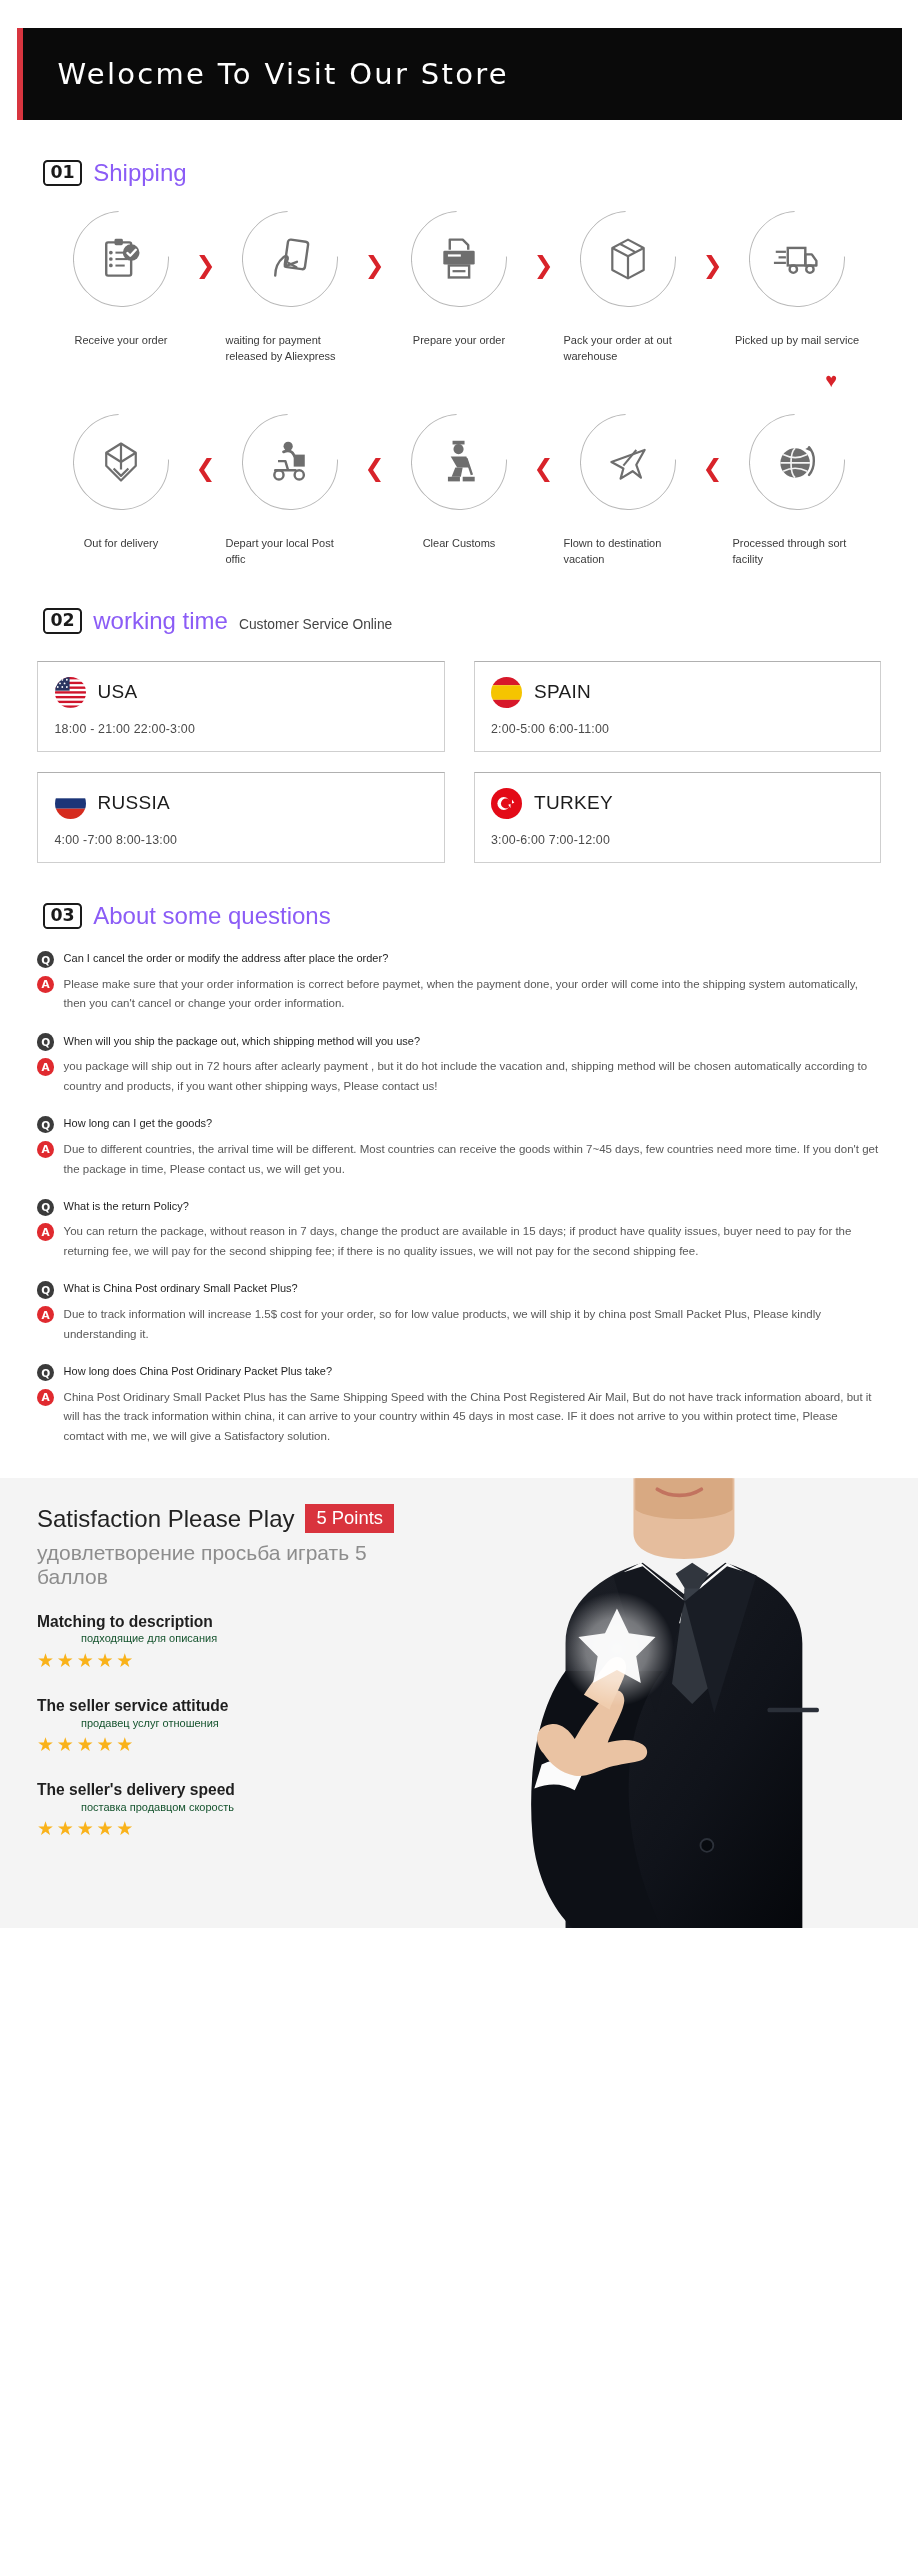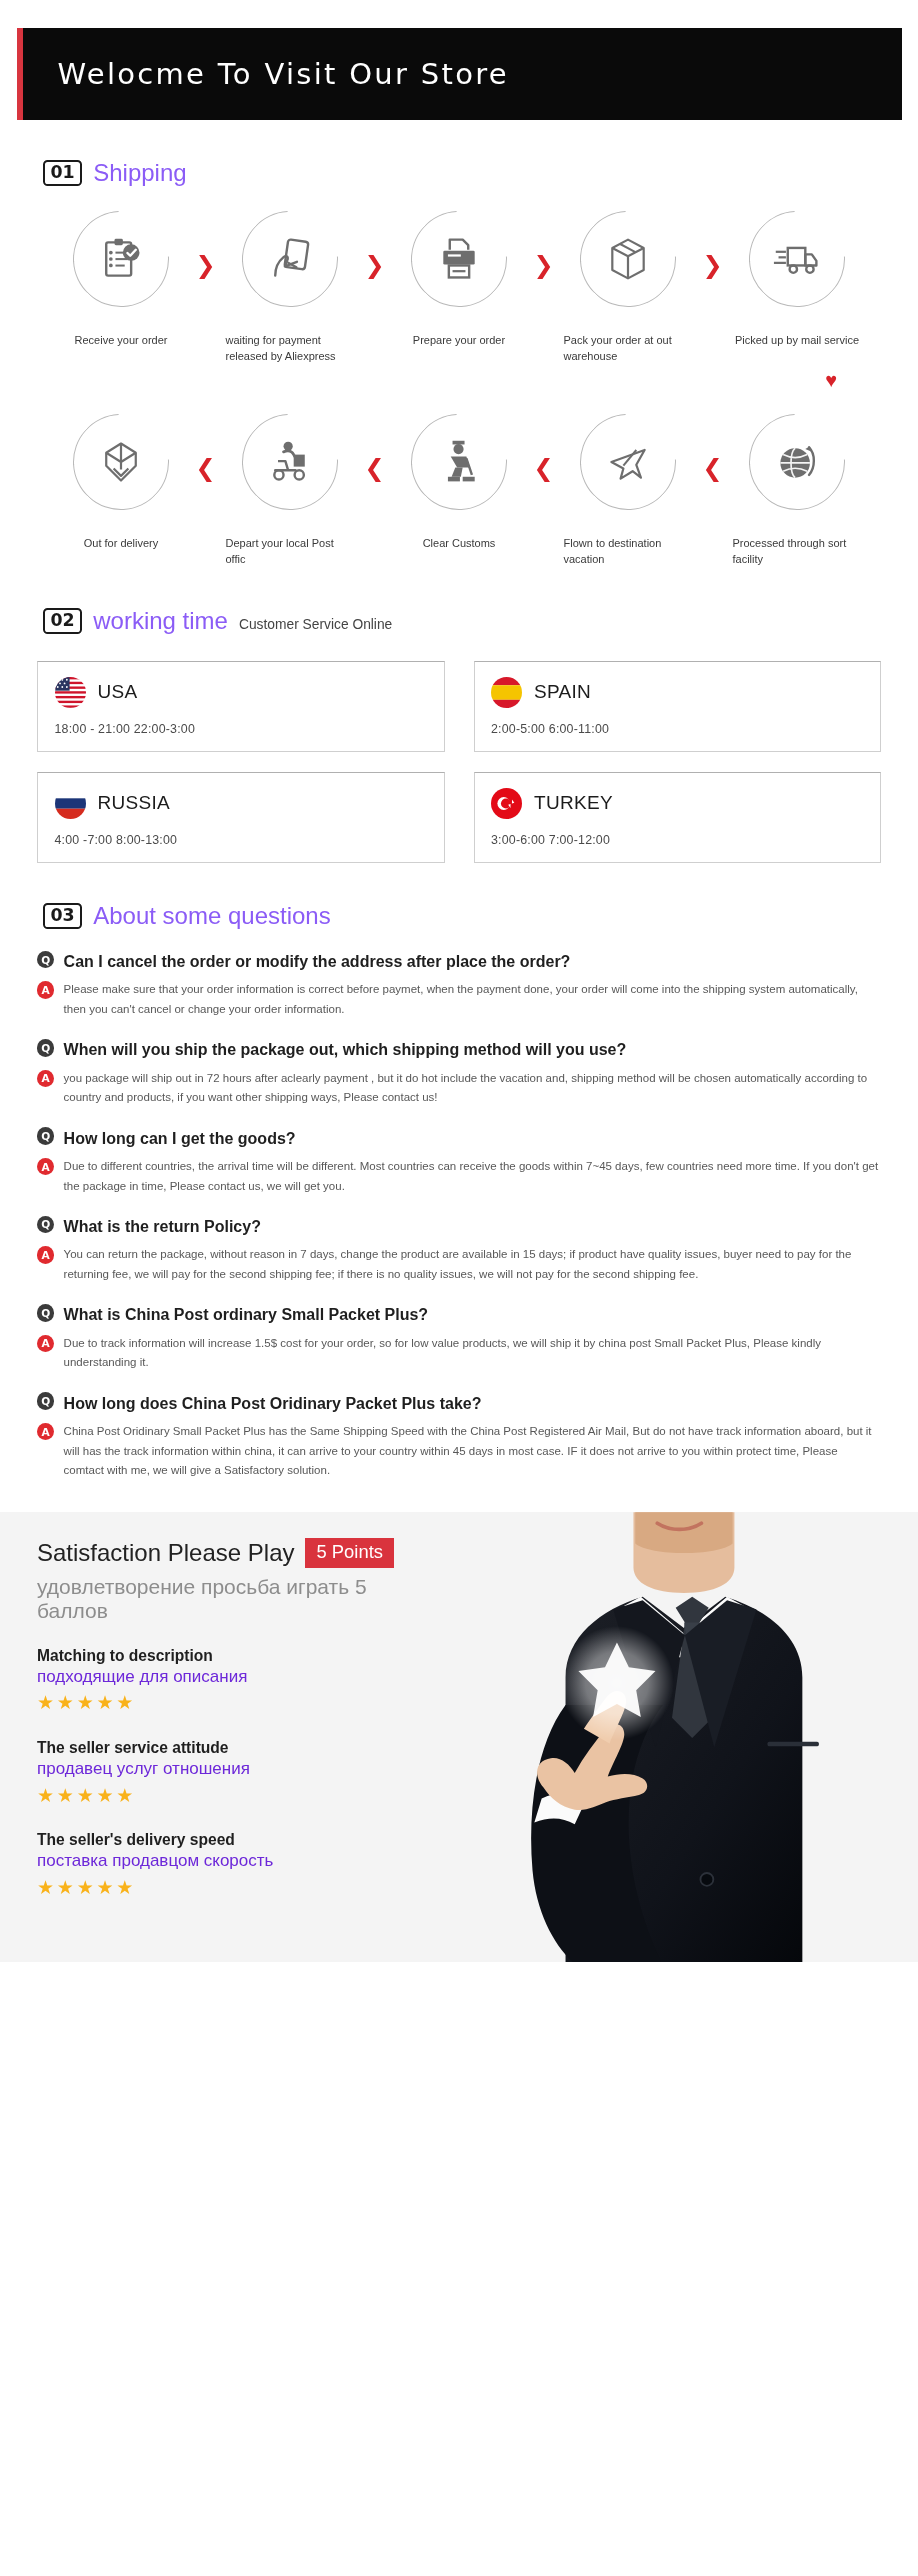"Can I cancel the order" .q-text { font-size: 16px -> 11px; font-weight: 700 -> 400 }
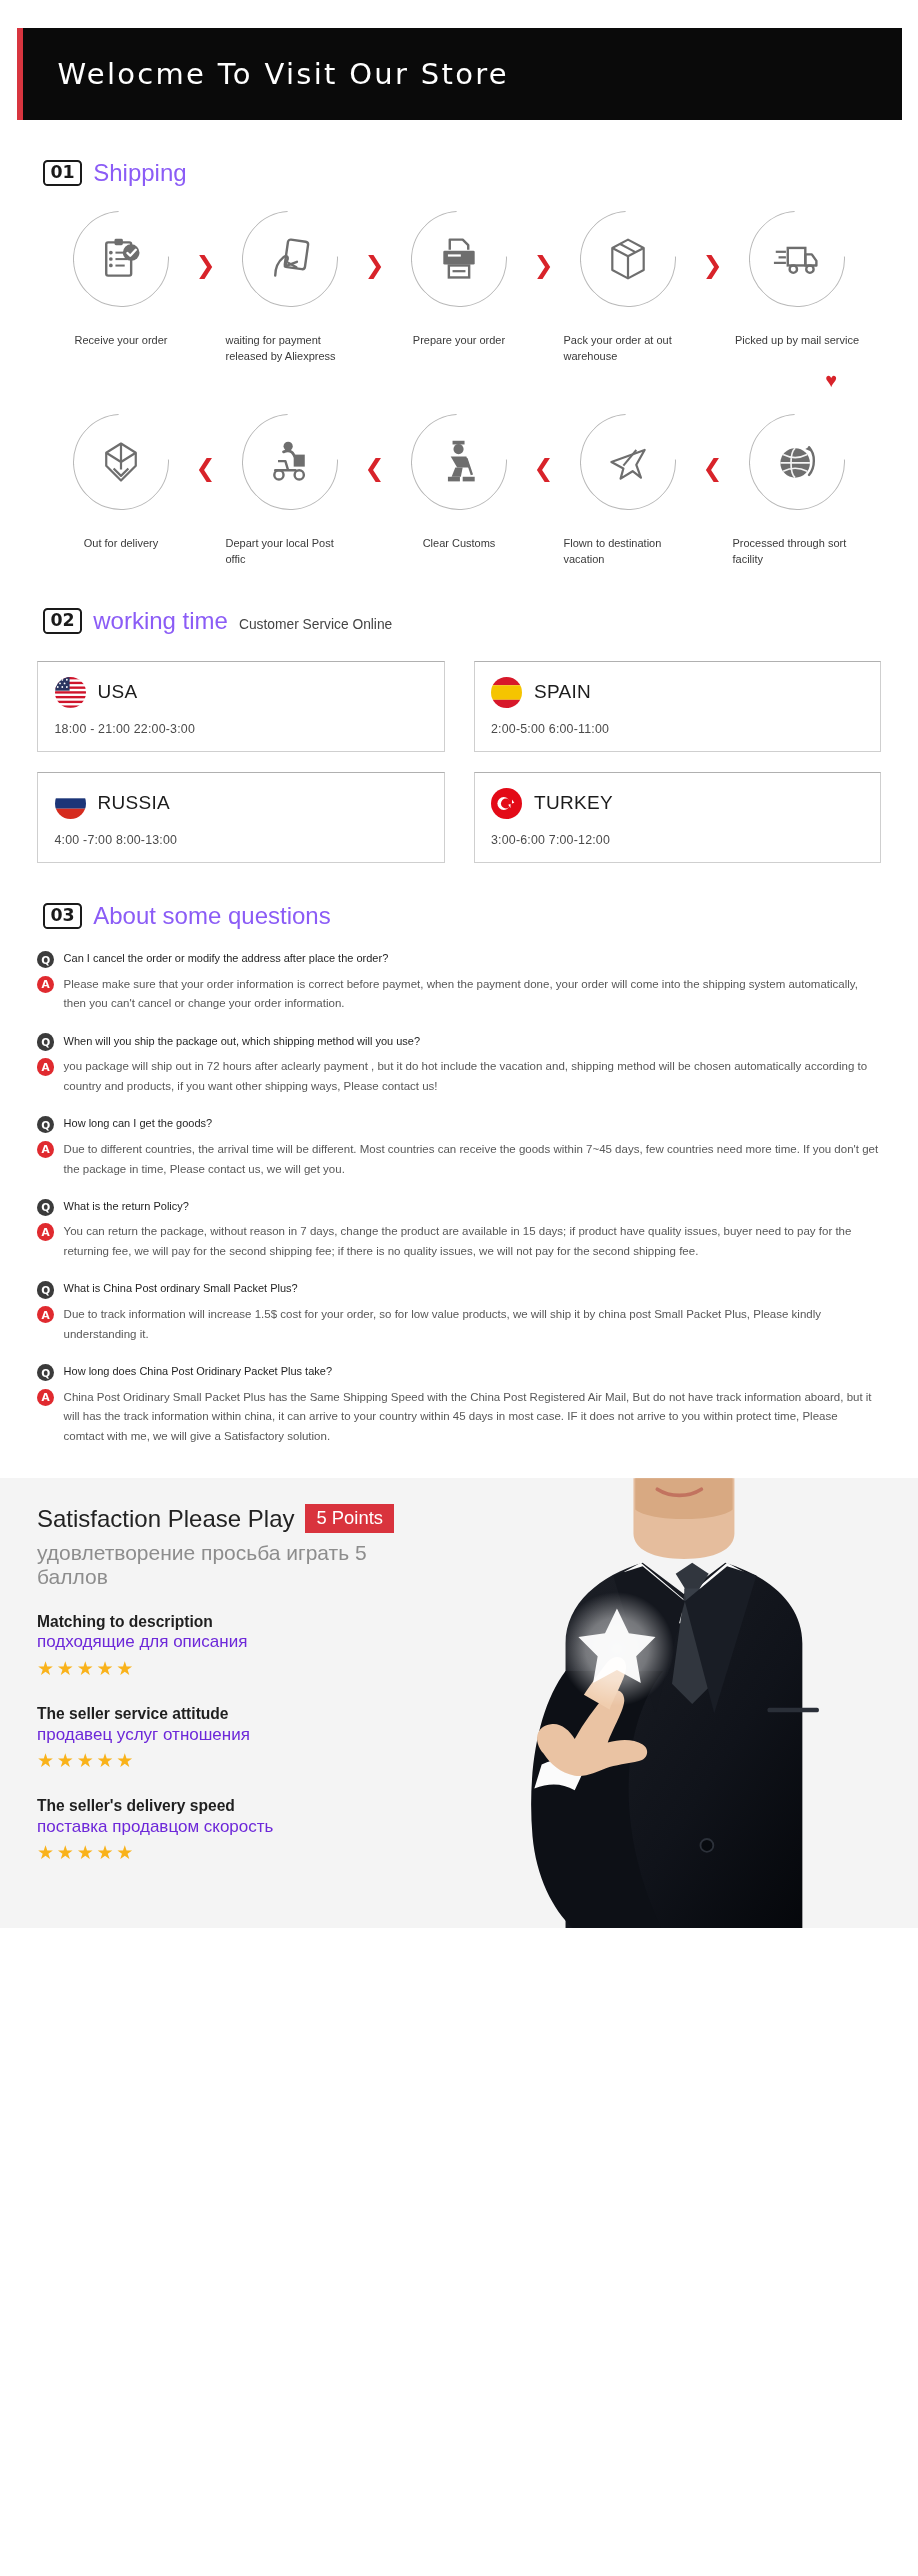"подходящие для описания" .rate-sub { color: #6d28d9 -> #14532d; font-size: 17px -> 11px; margin-left: none -> 44px }
